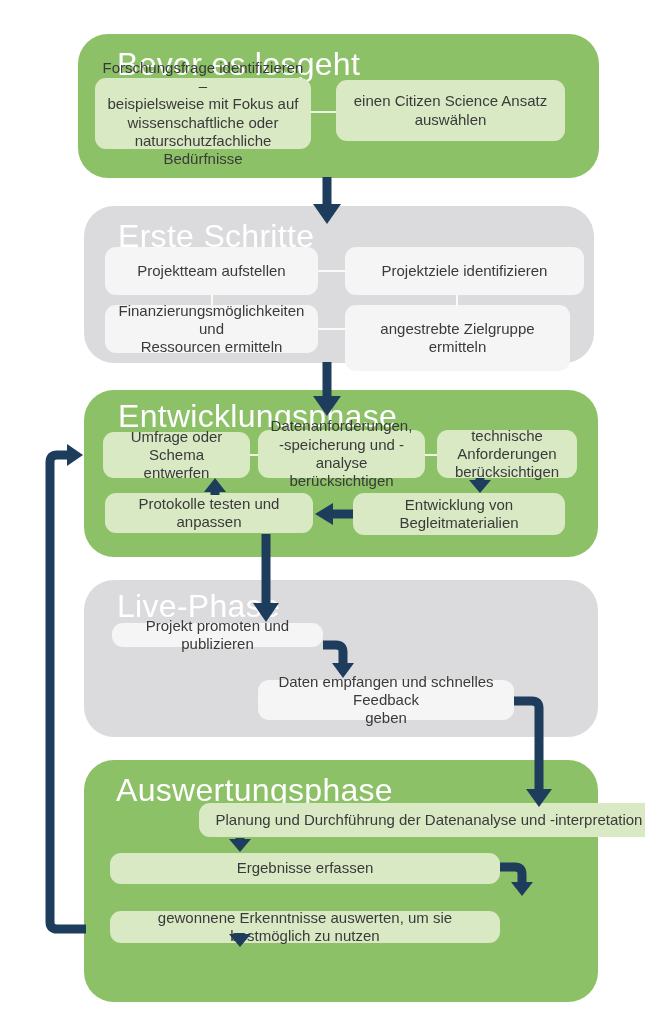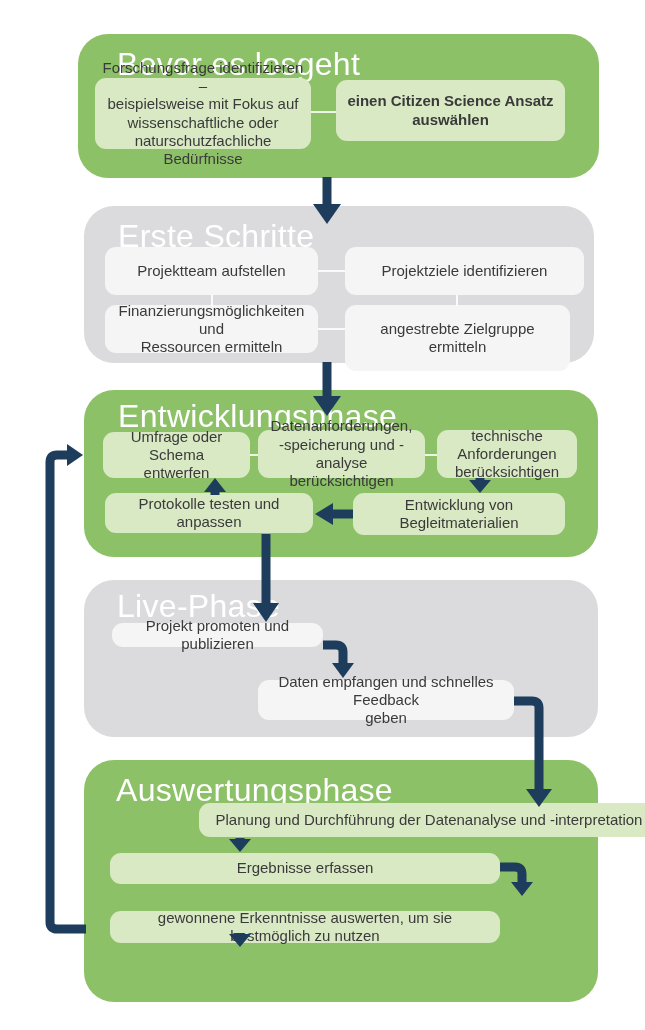"einen Citizen Science Ansatz" div.bx { font-weight: bold -> none }
